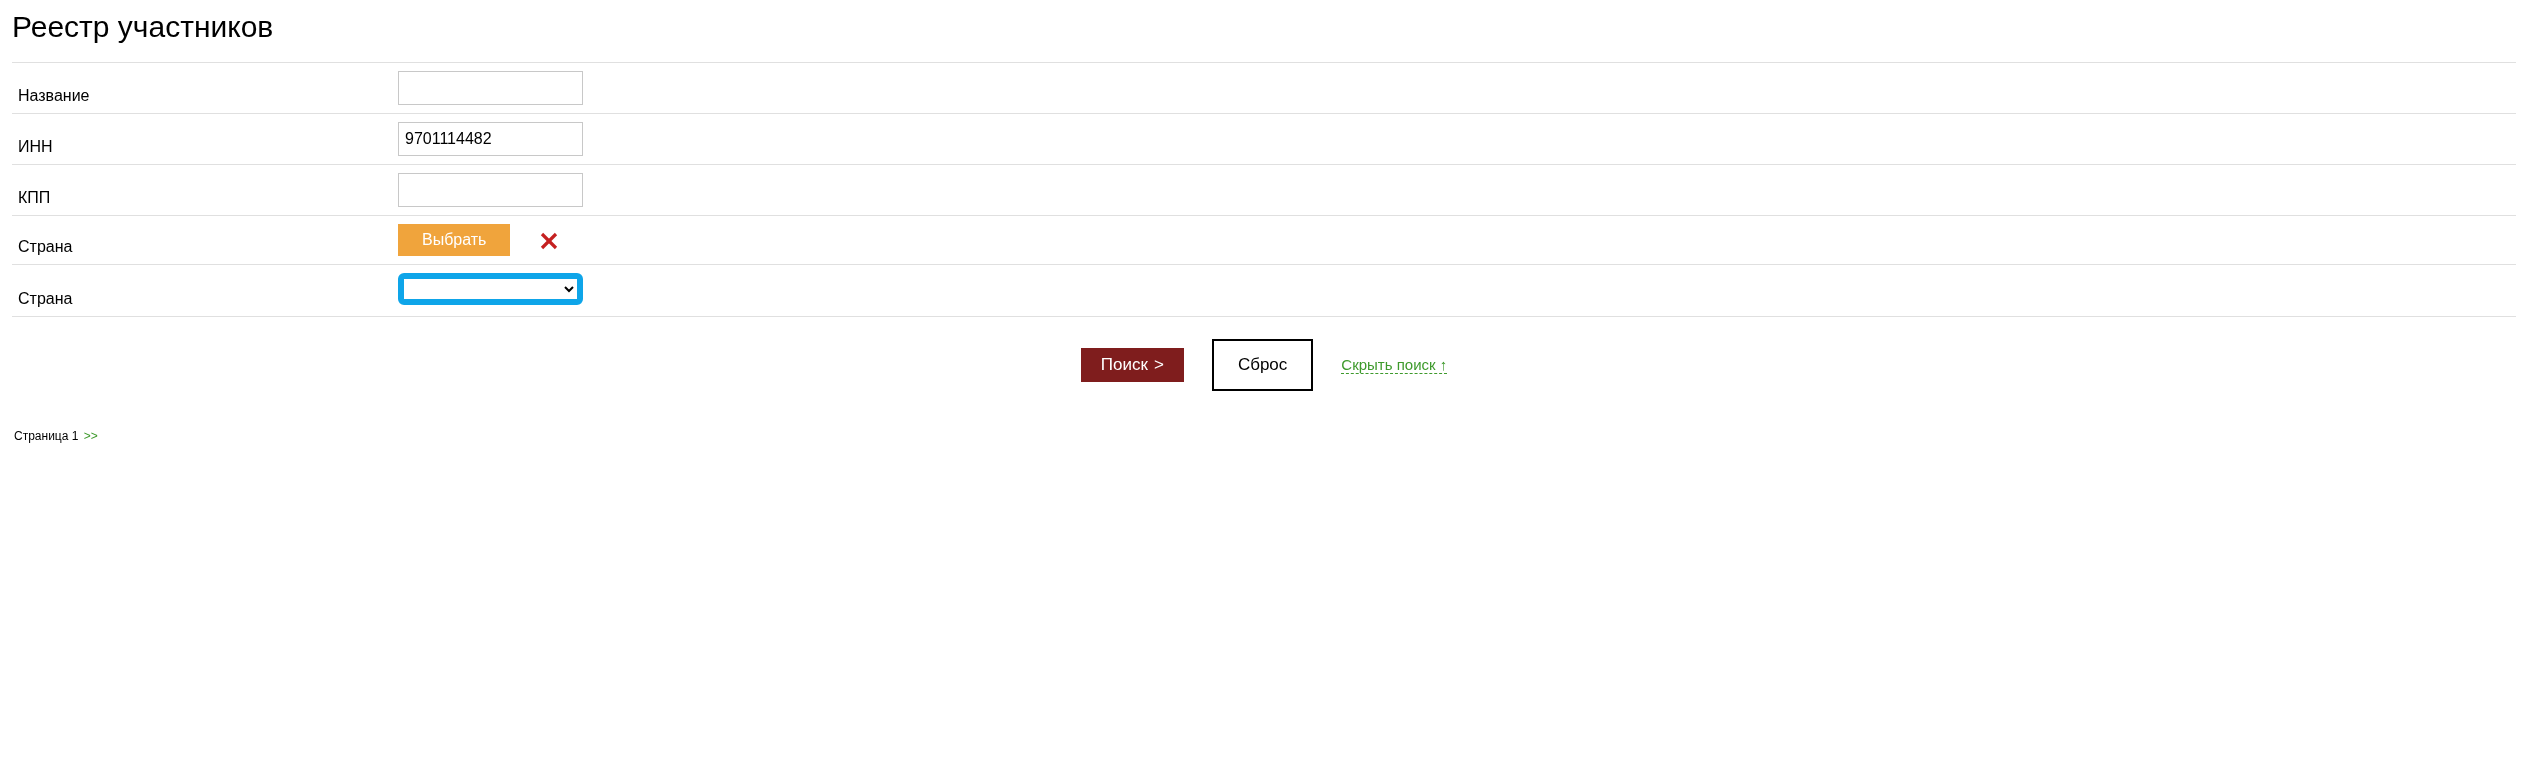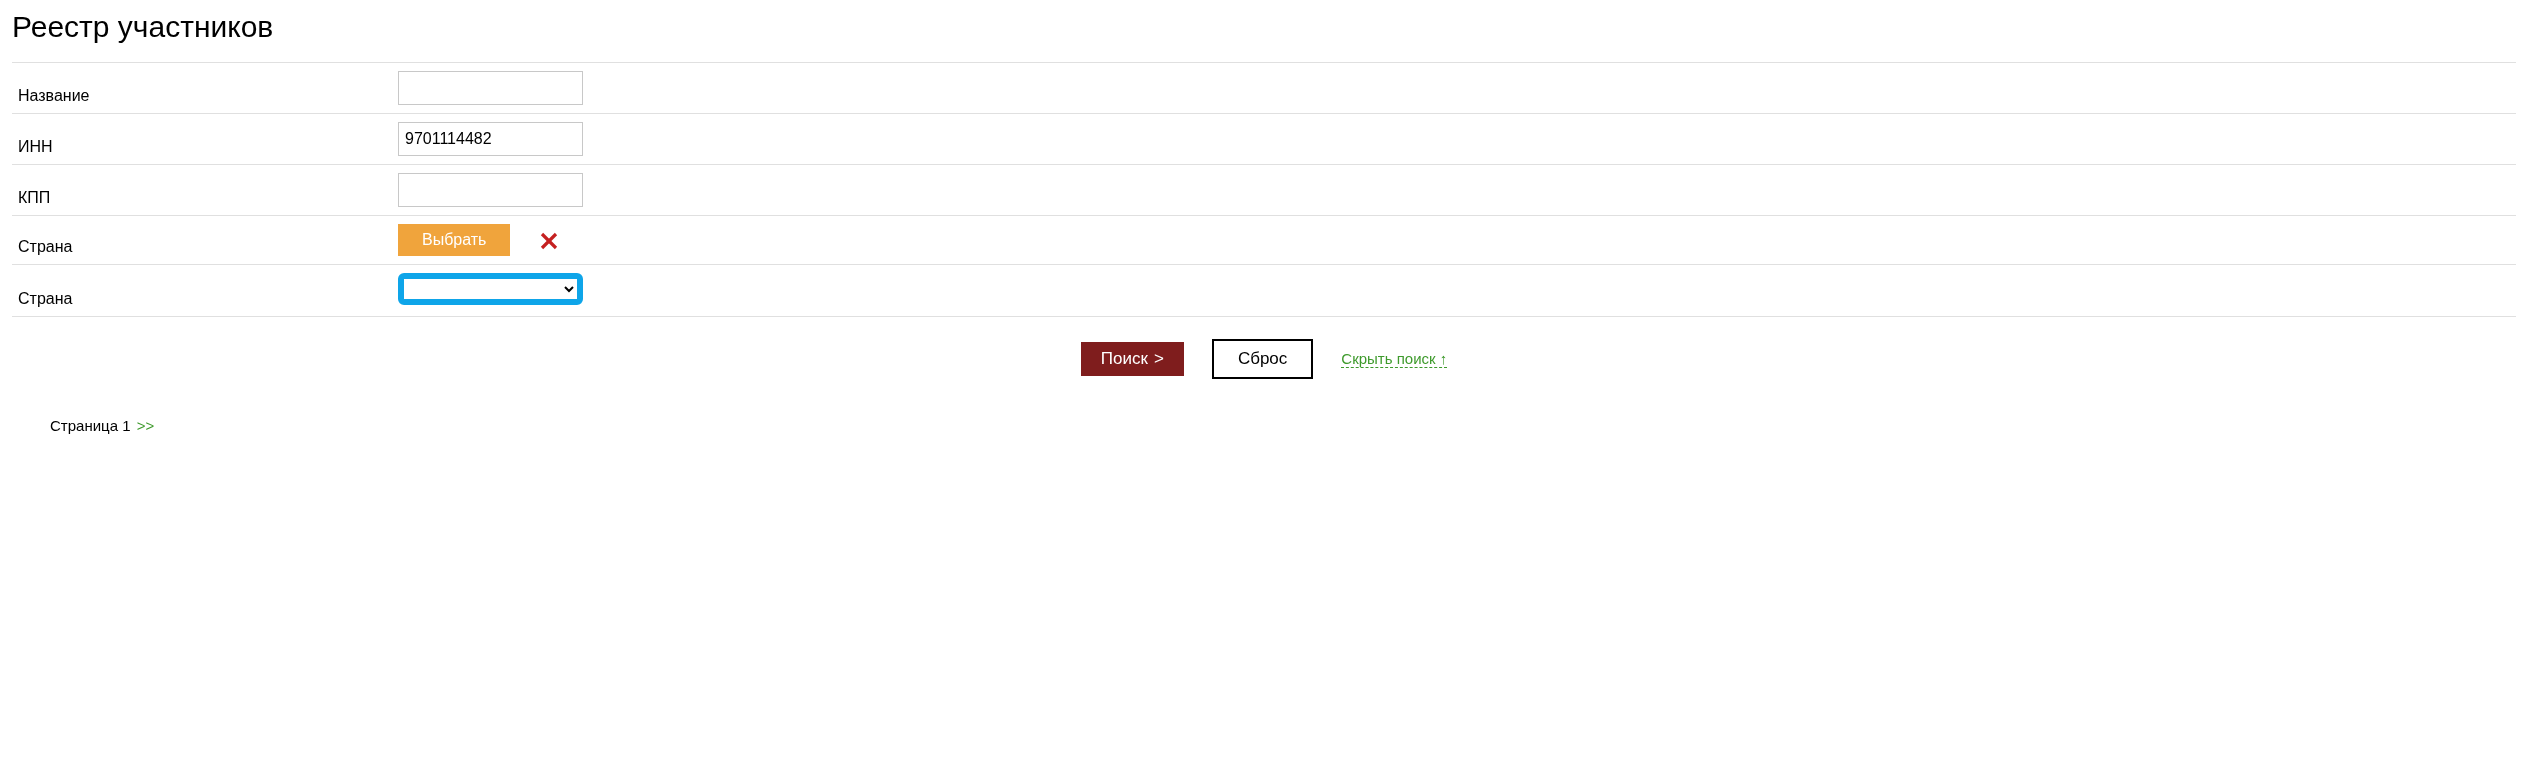"Сброс" .btn-reset { padding: 8px 24px -> 14px 24px }
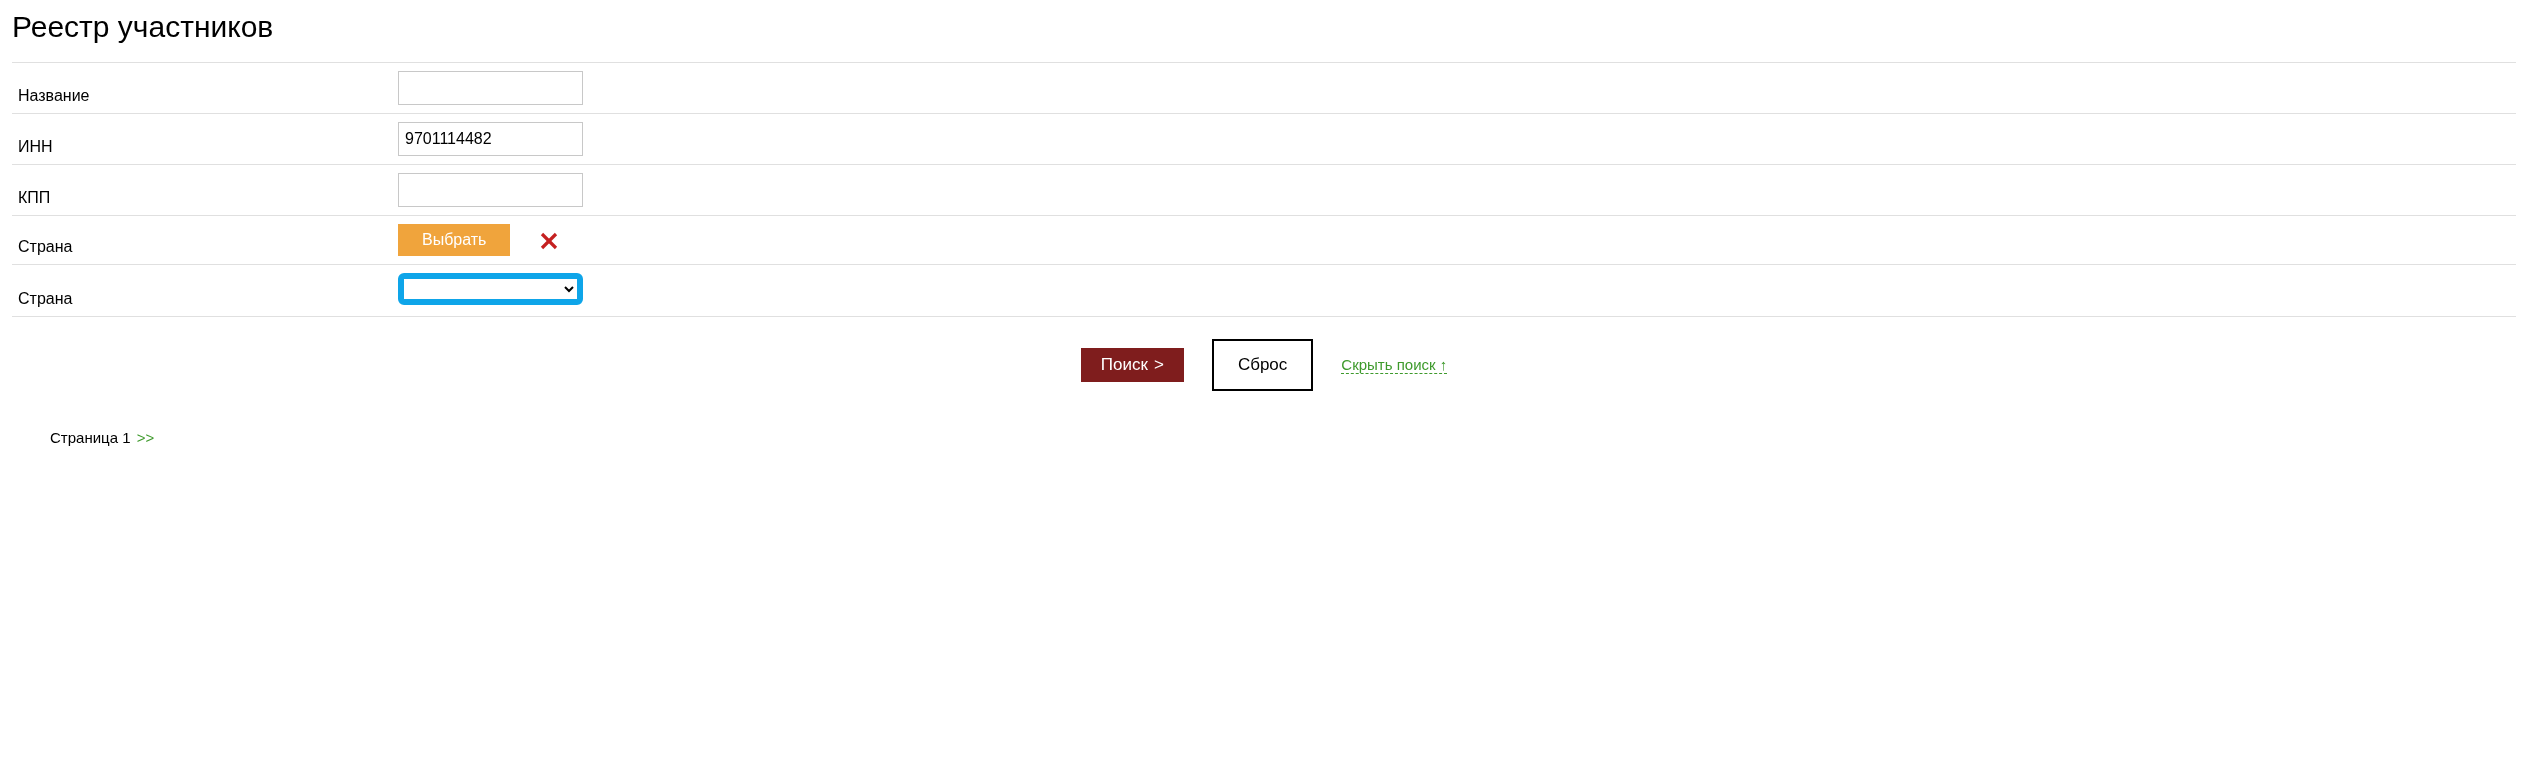"Страница 1 >>" .pagination { font-size: 15px -> 12px; margin-left: 36px -> none }
